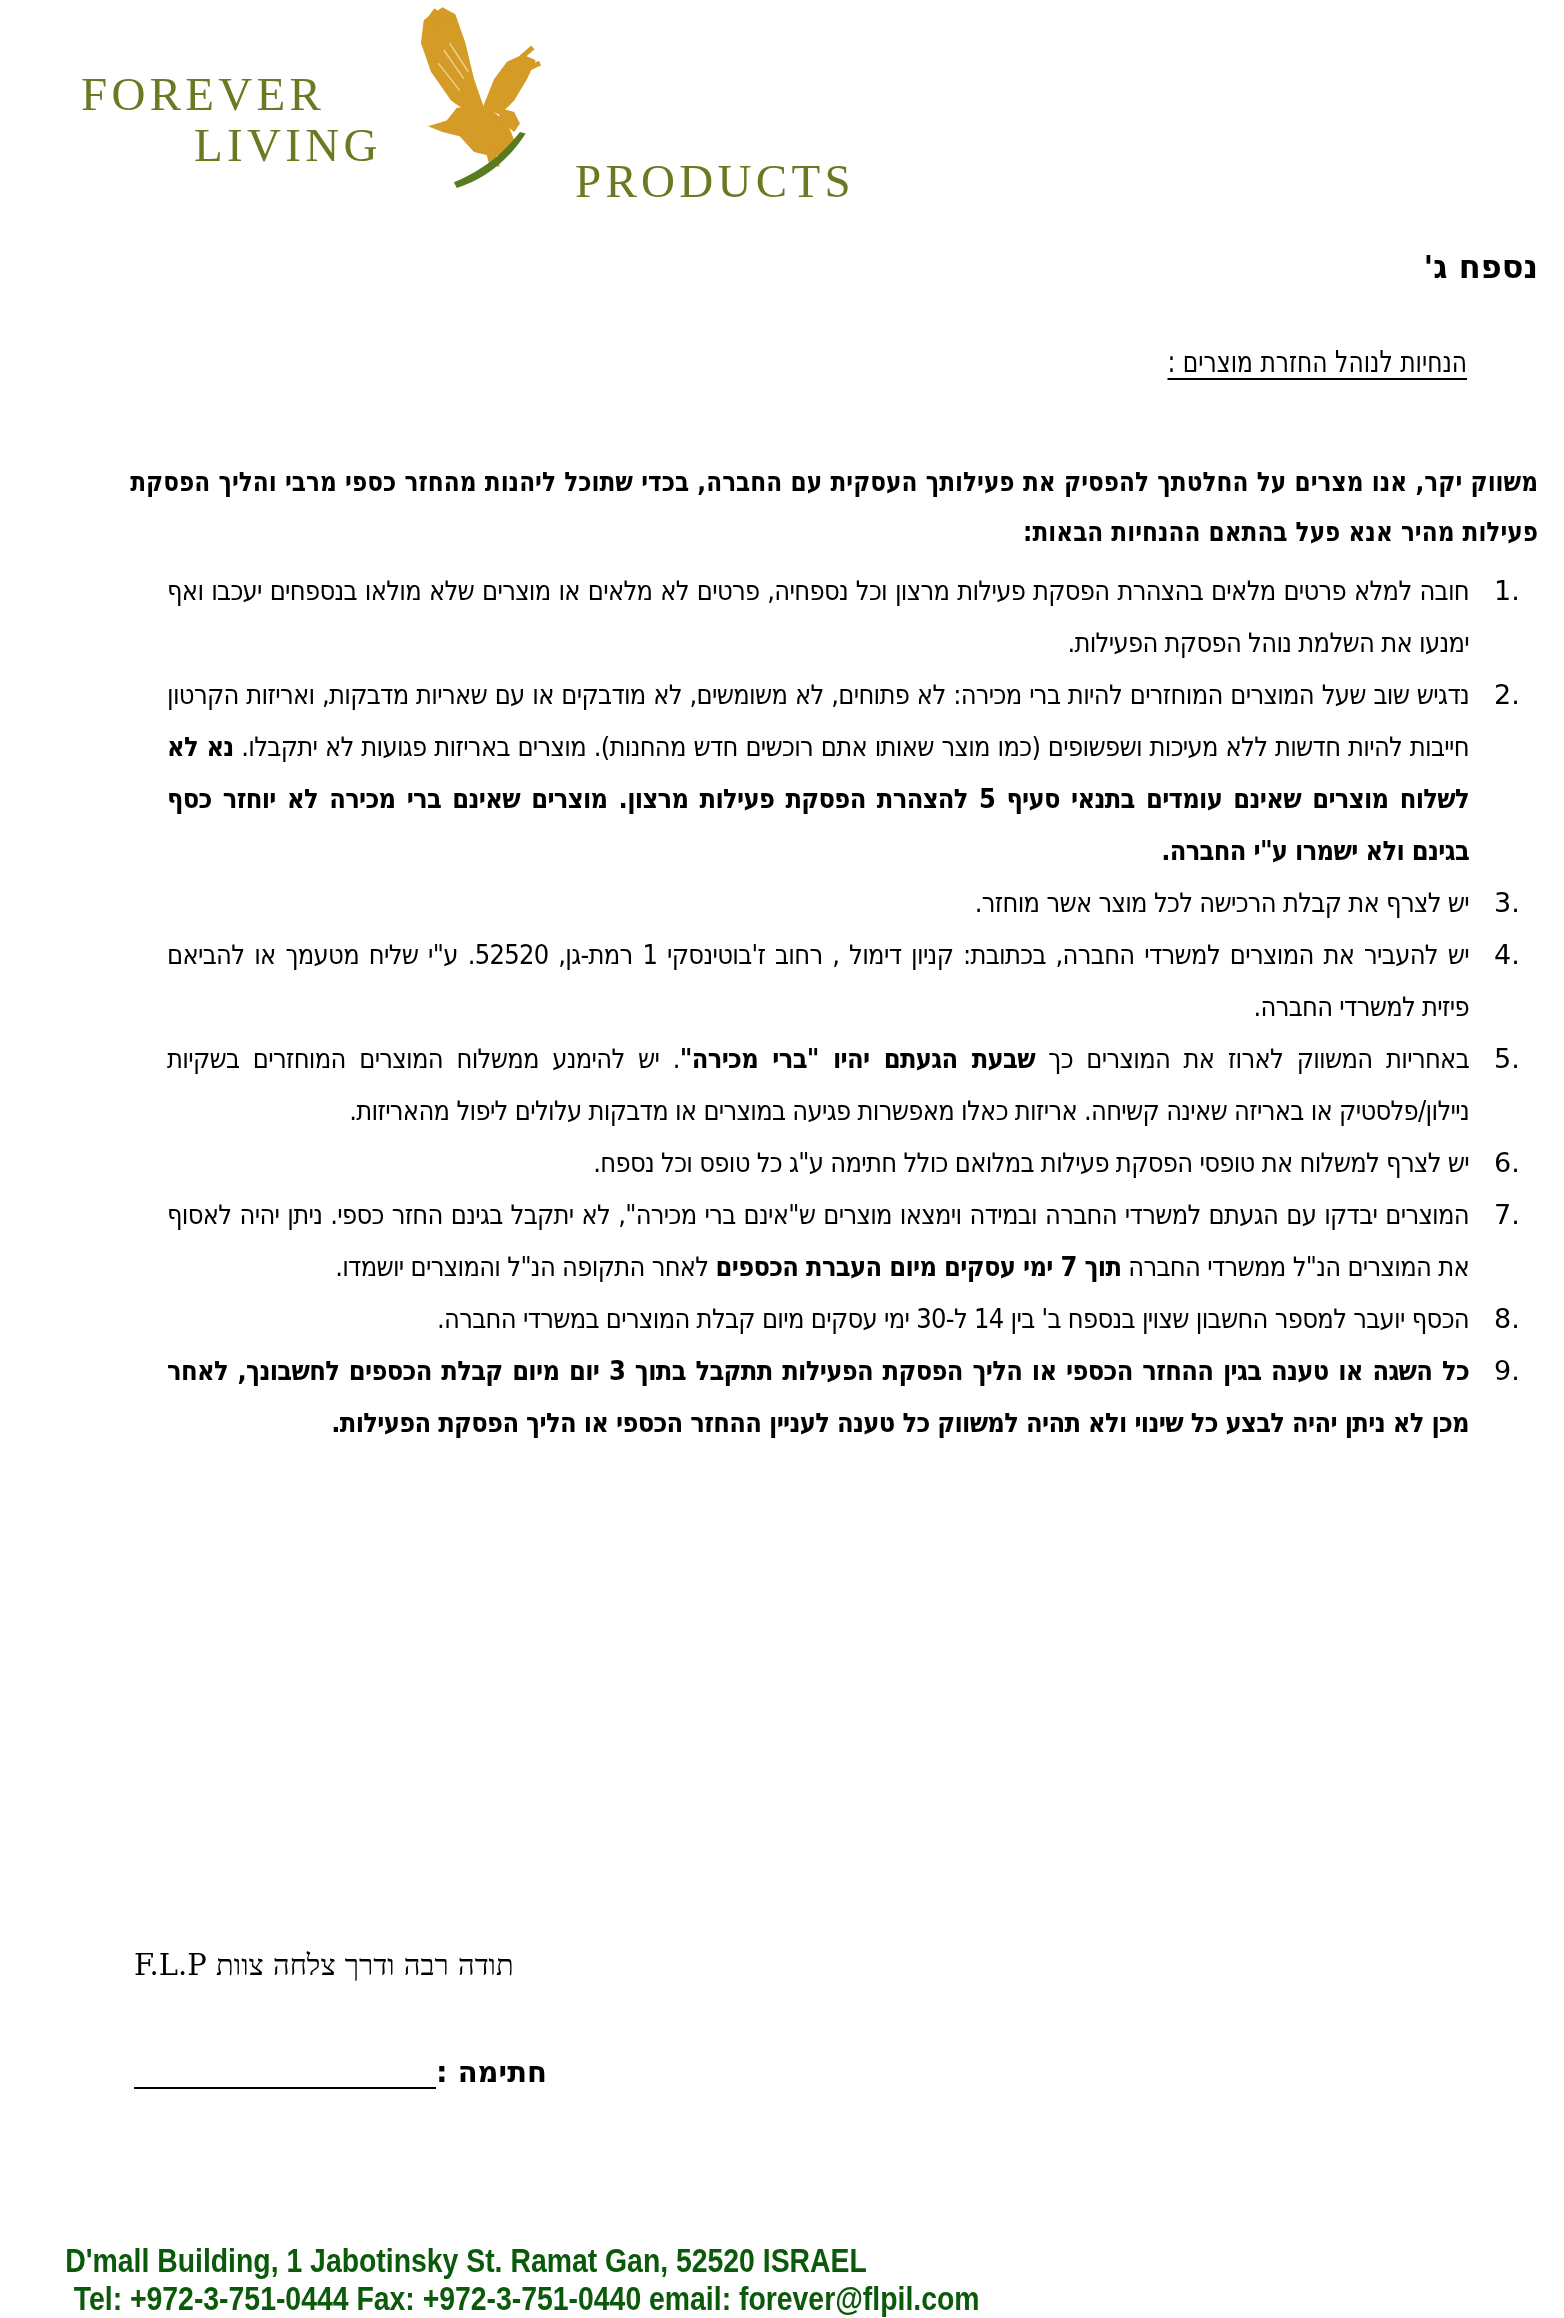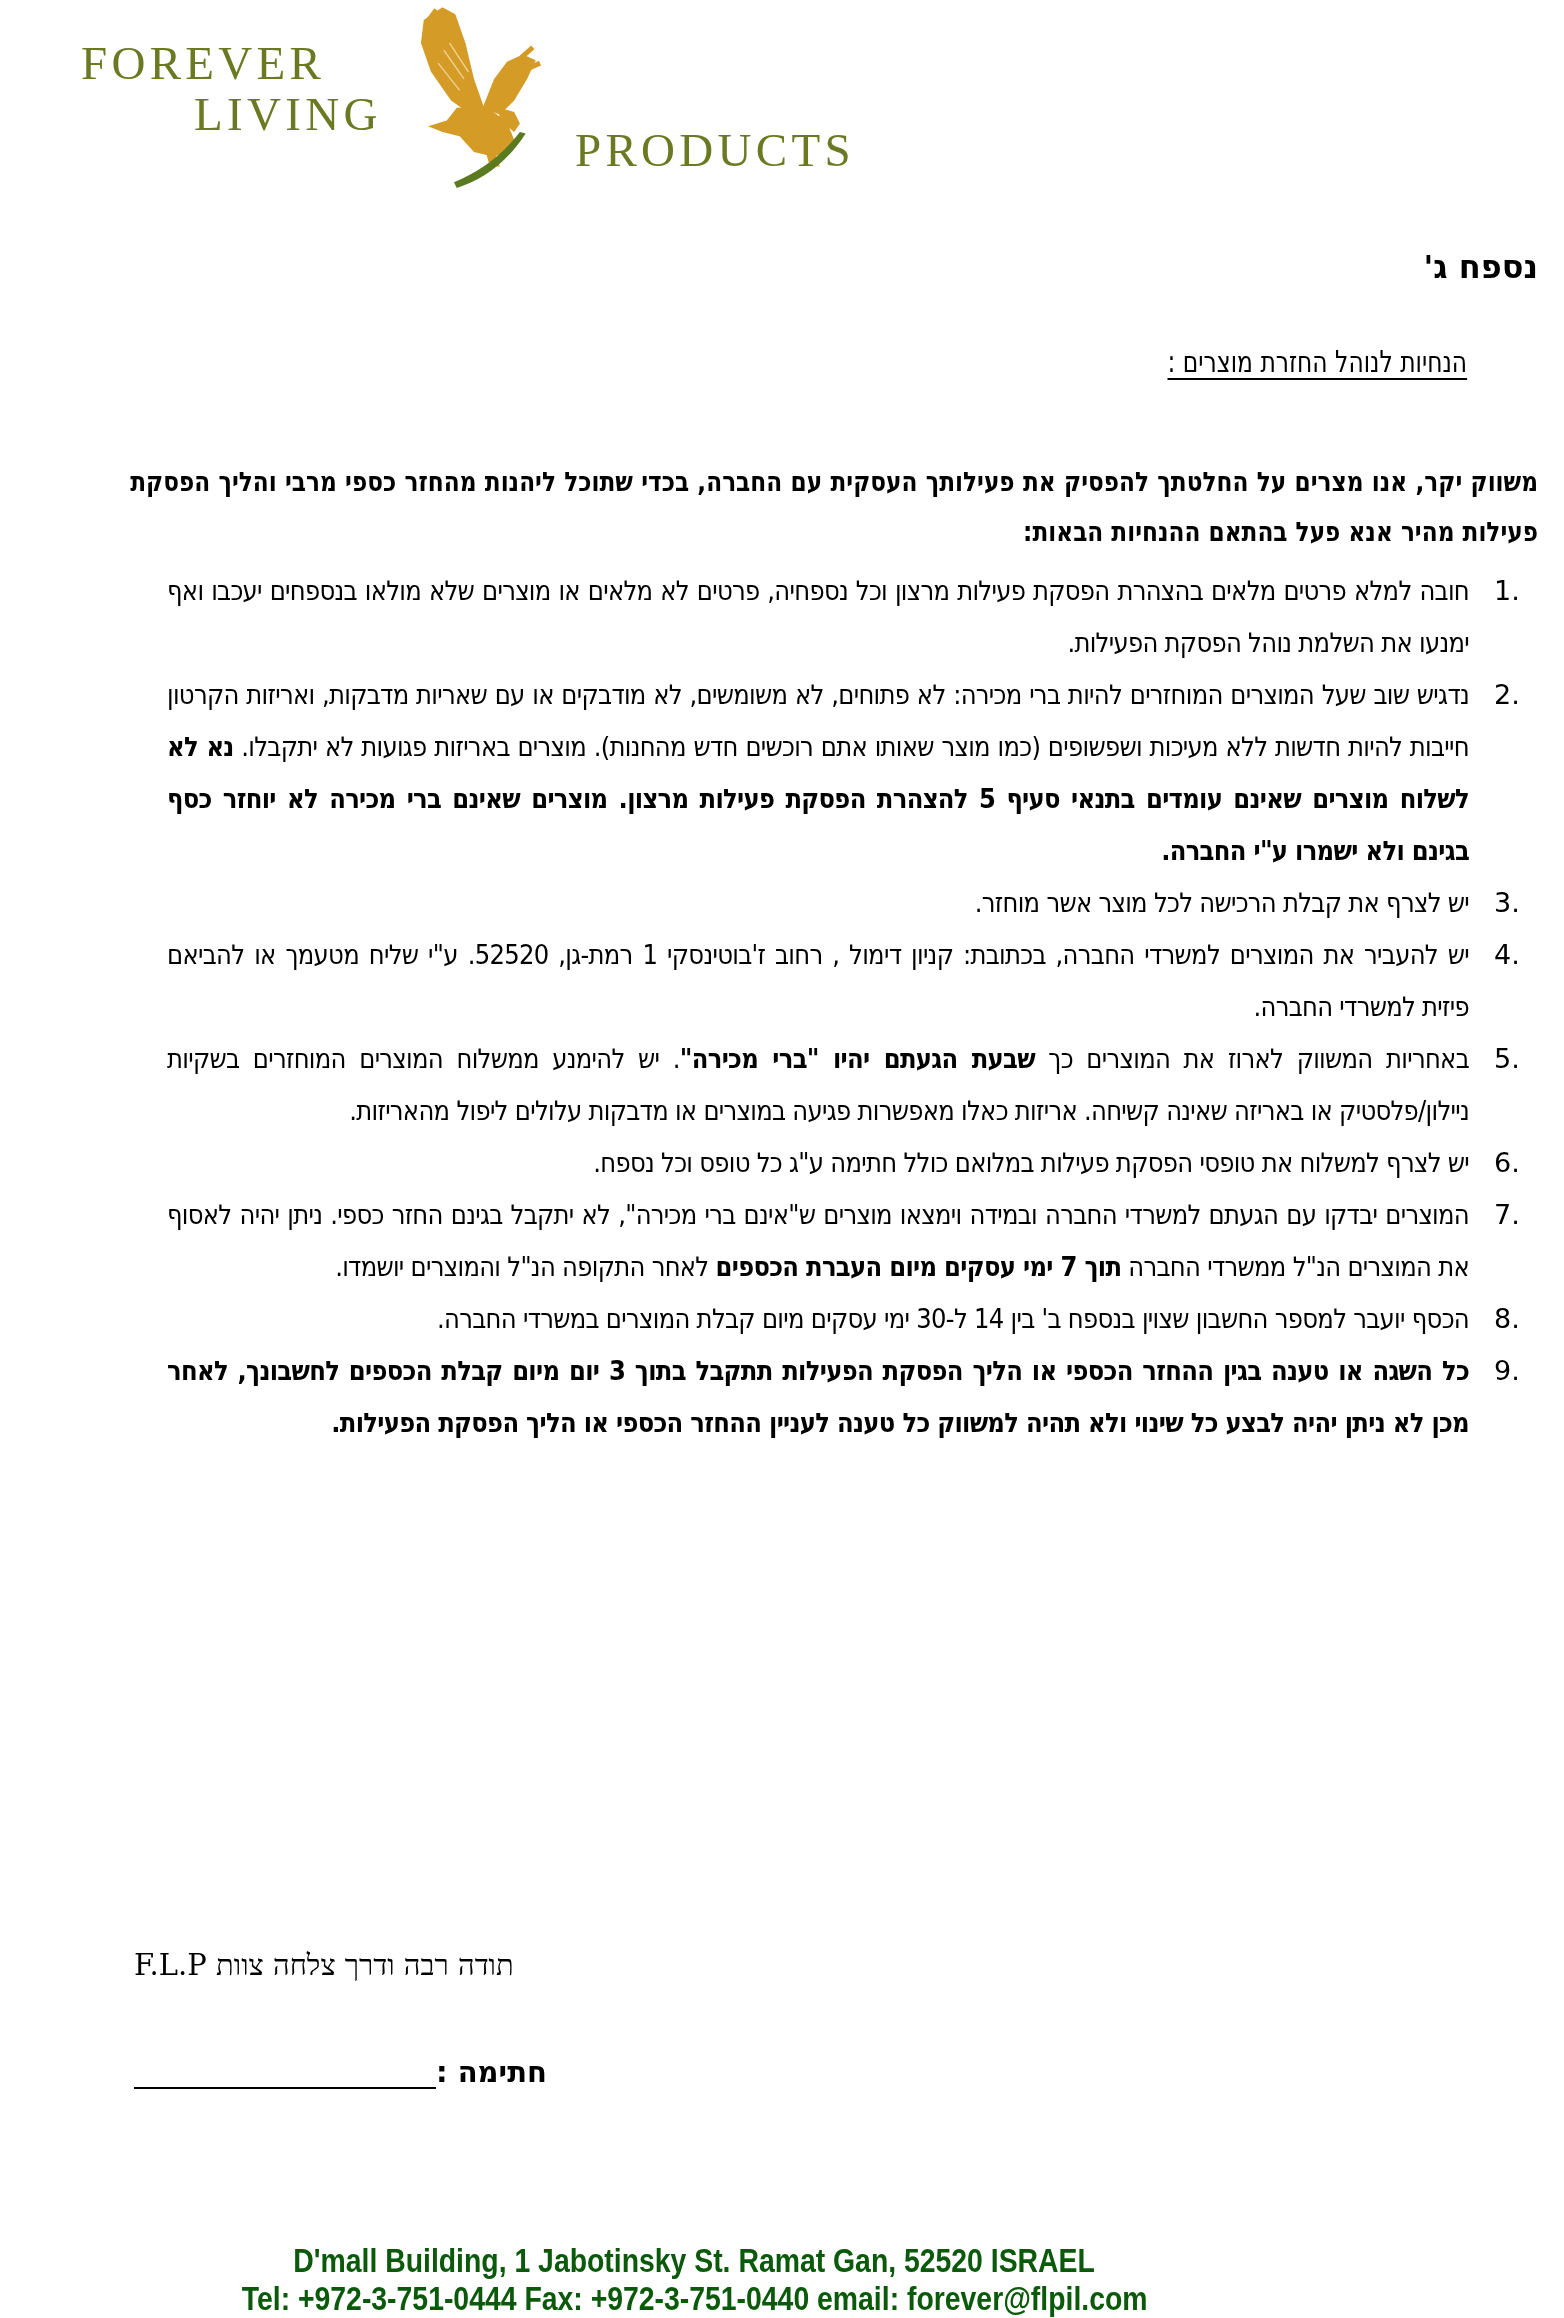"FOREVER" .logo-text { margin-top: none -> 31px }
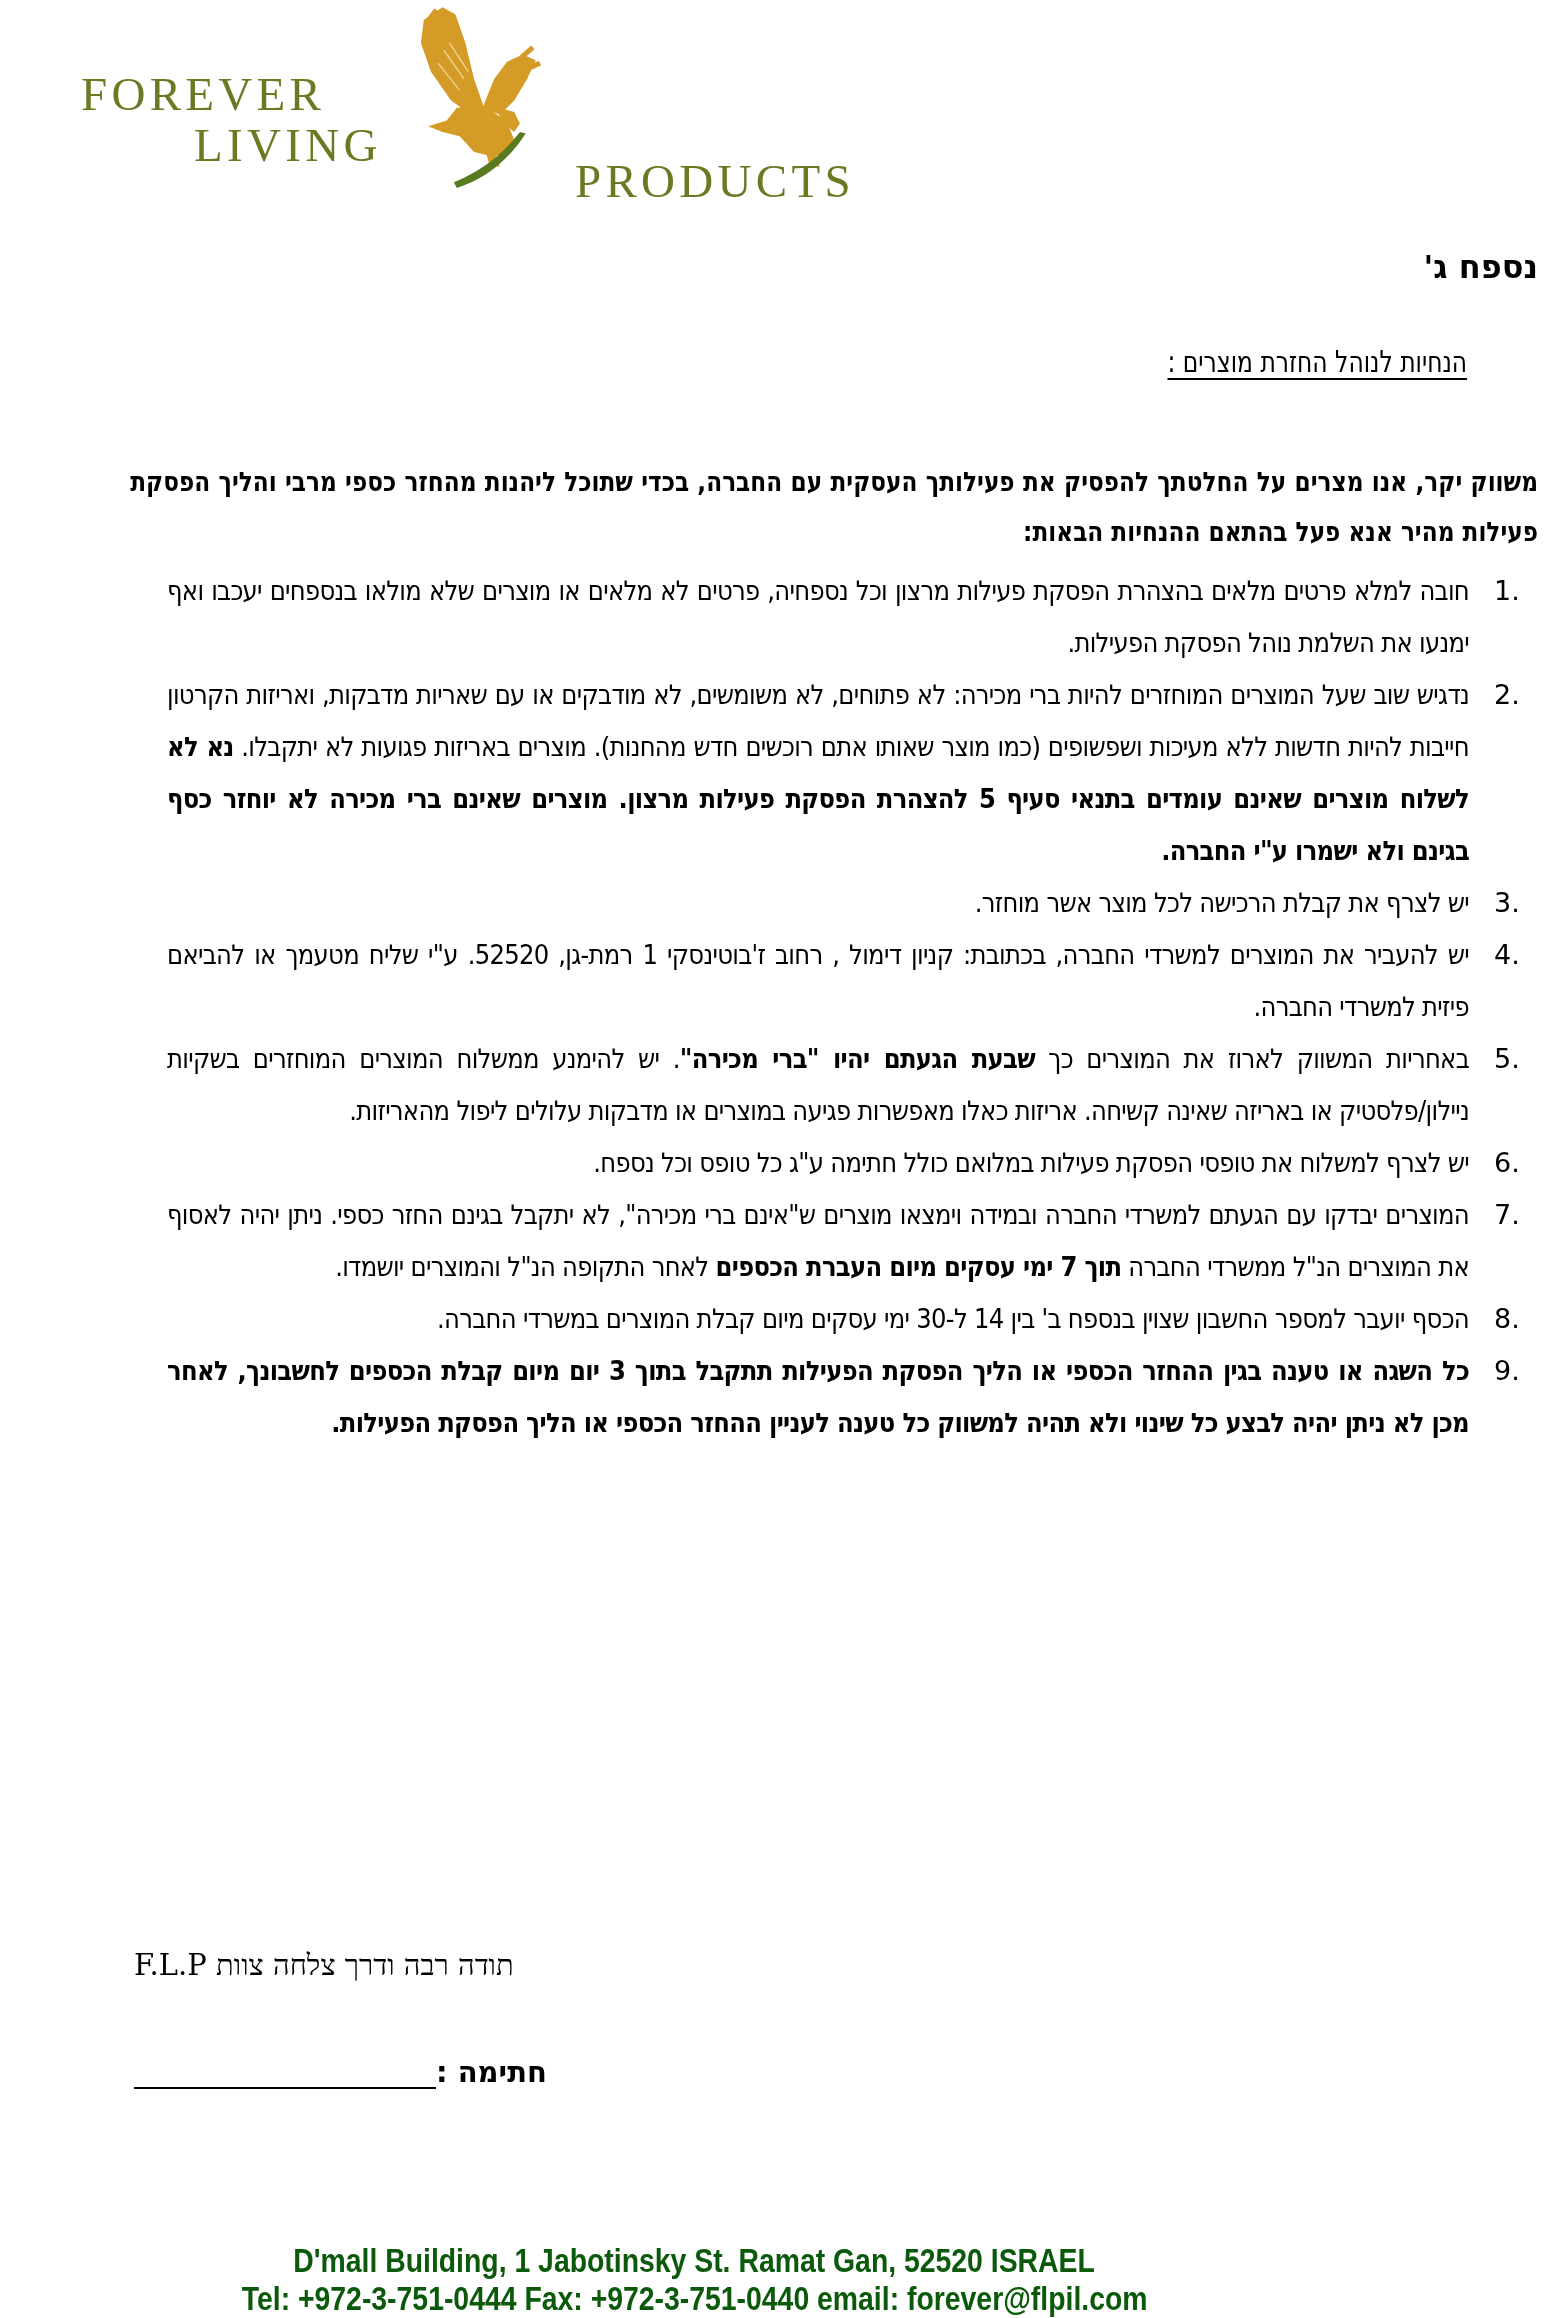"D'mall Building, 1 Jabotinsky St." .footer-line { text-align: center -> left }
